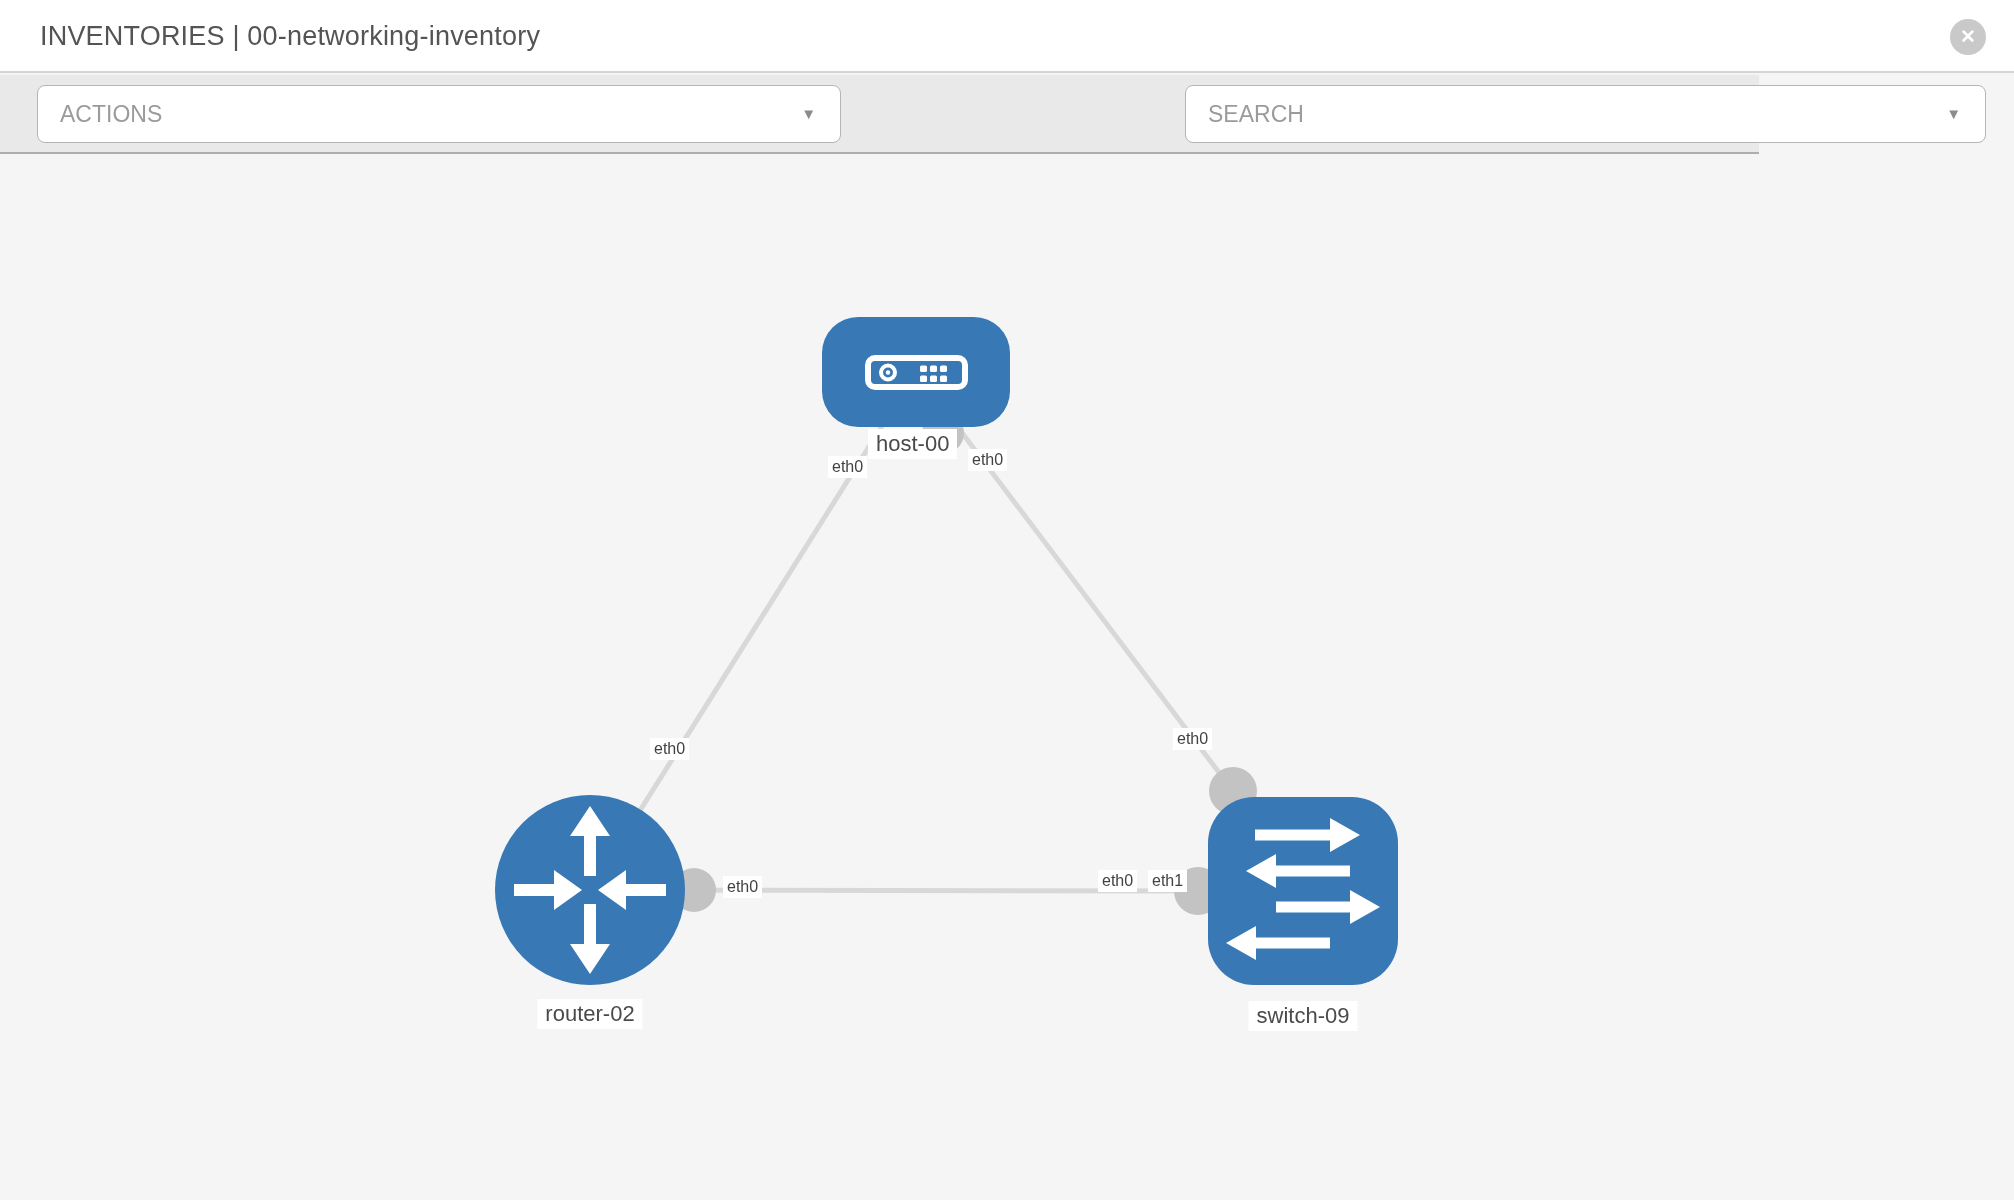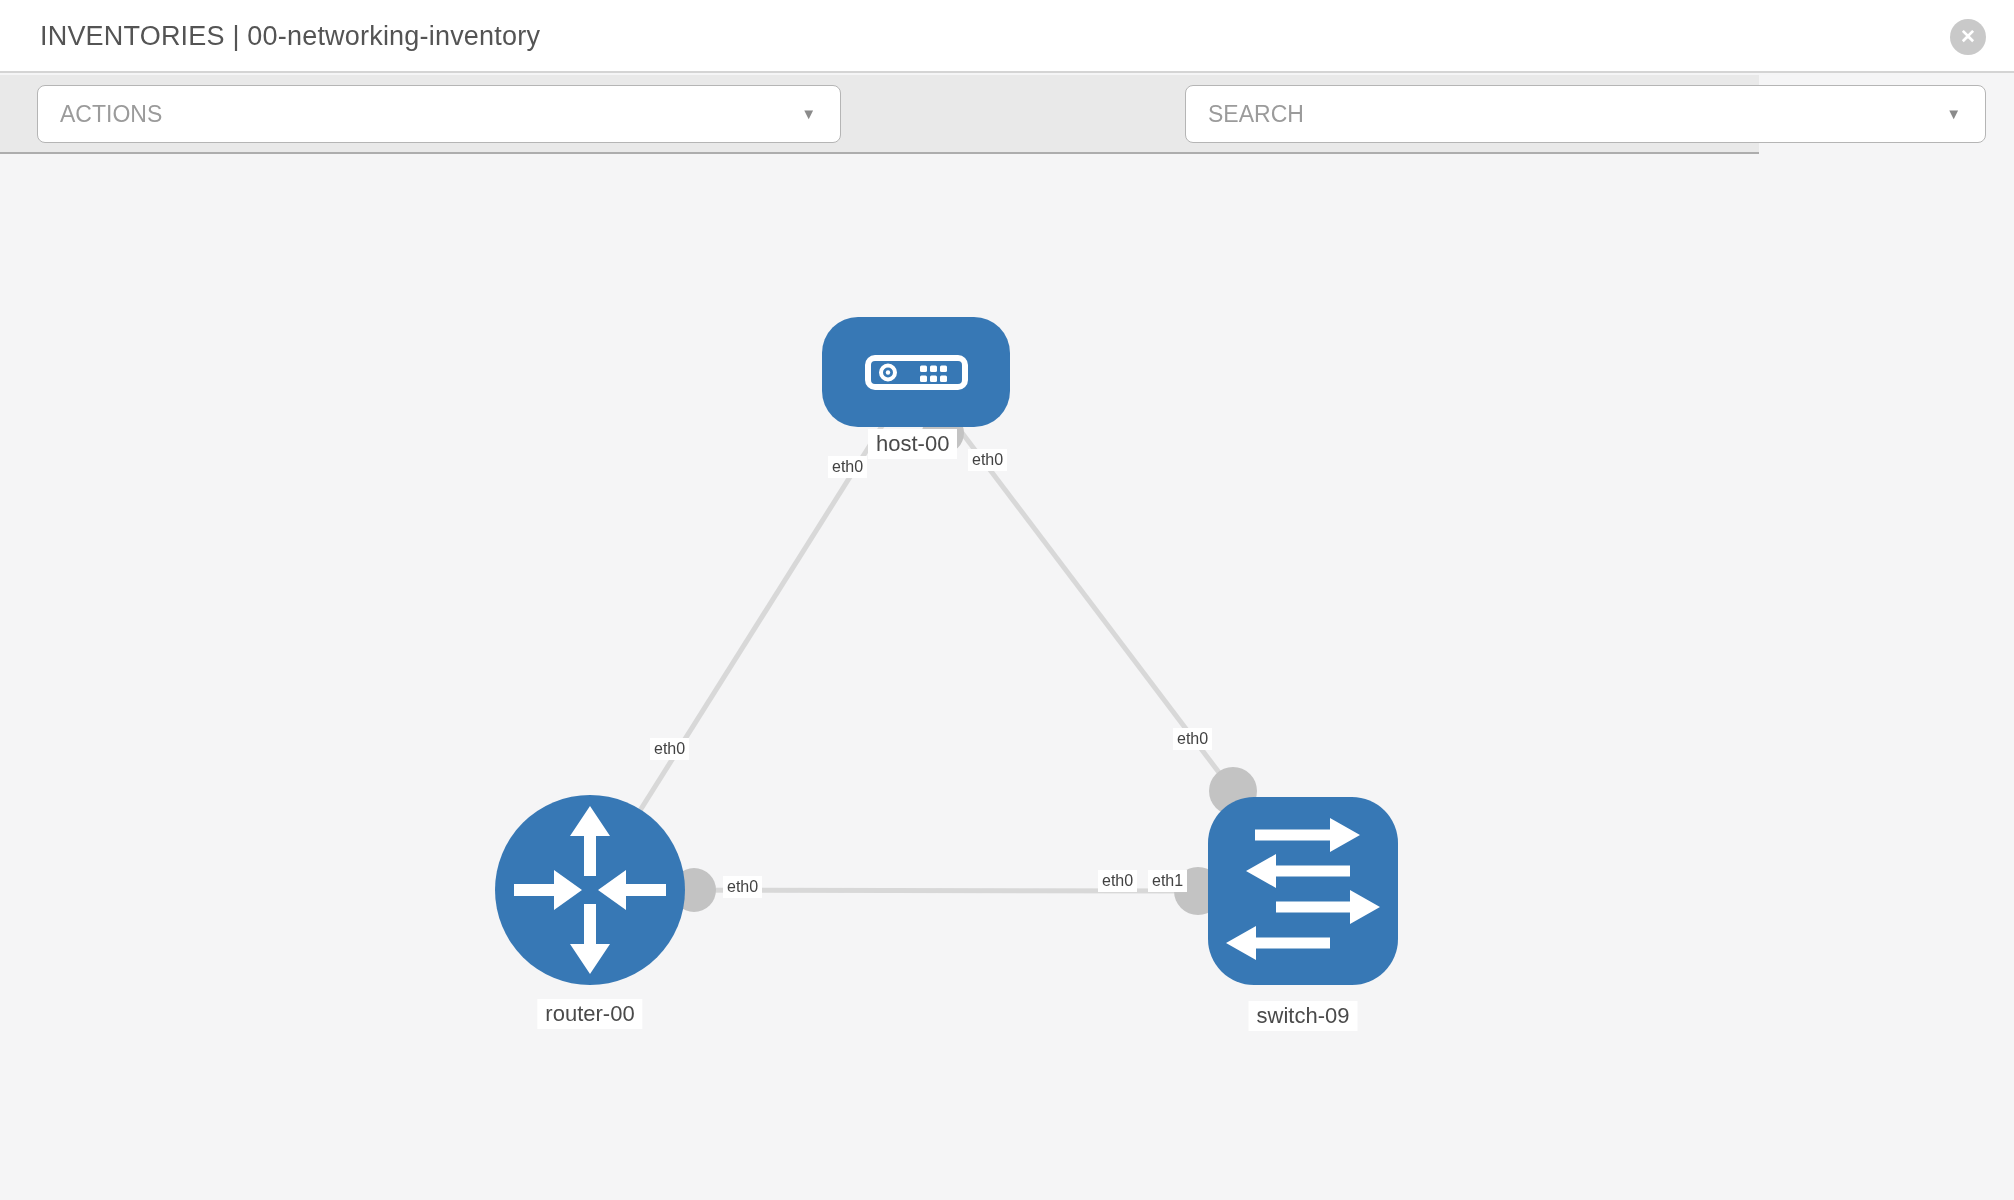"router-00" div.chip { text: router-00 -> router-02 }
